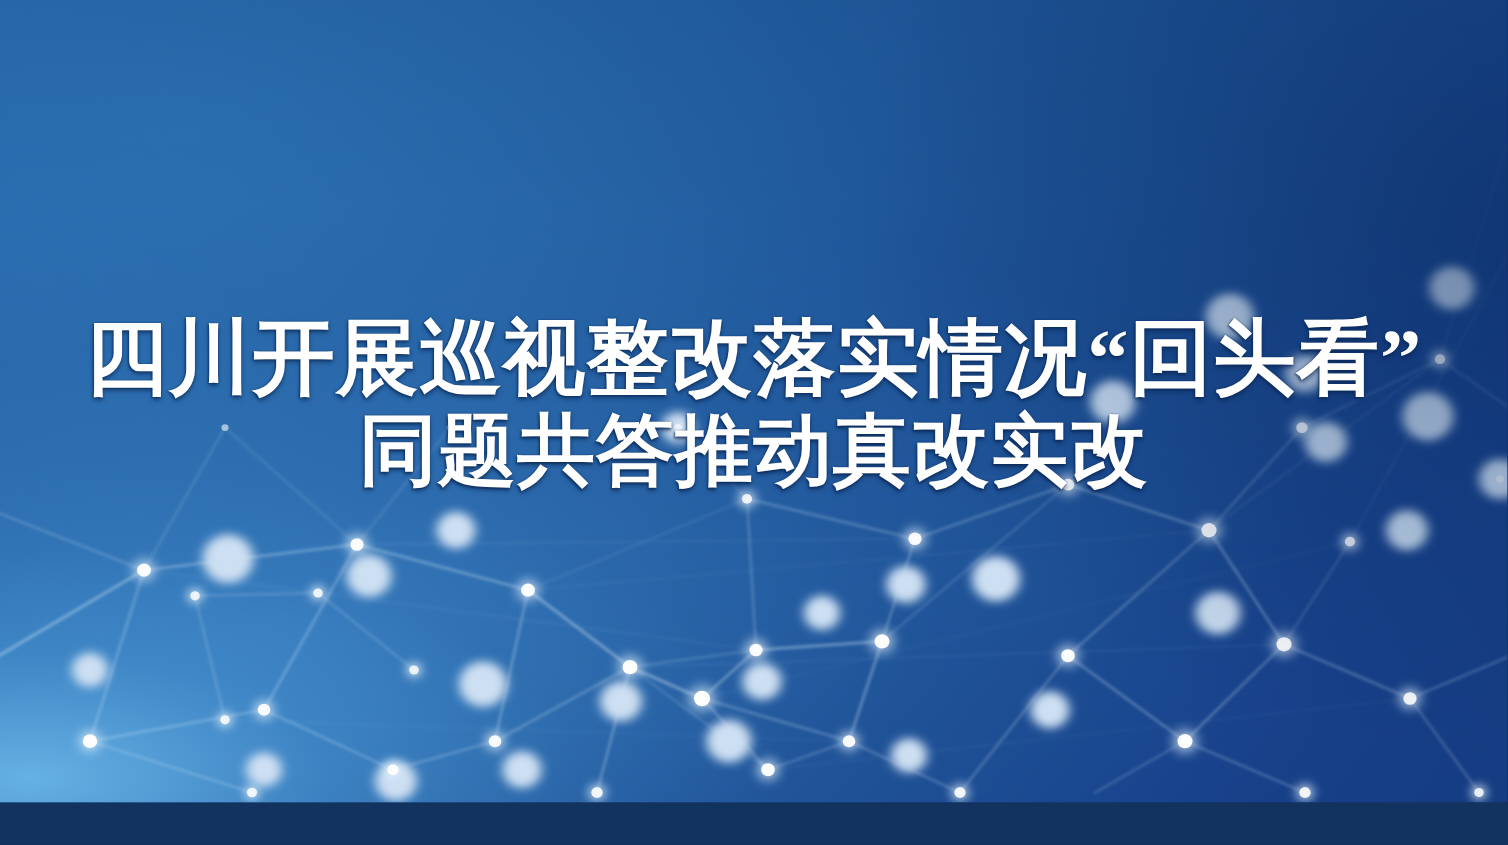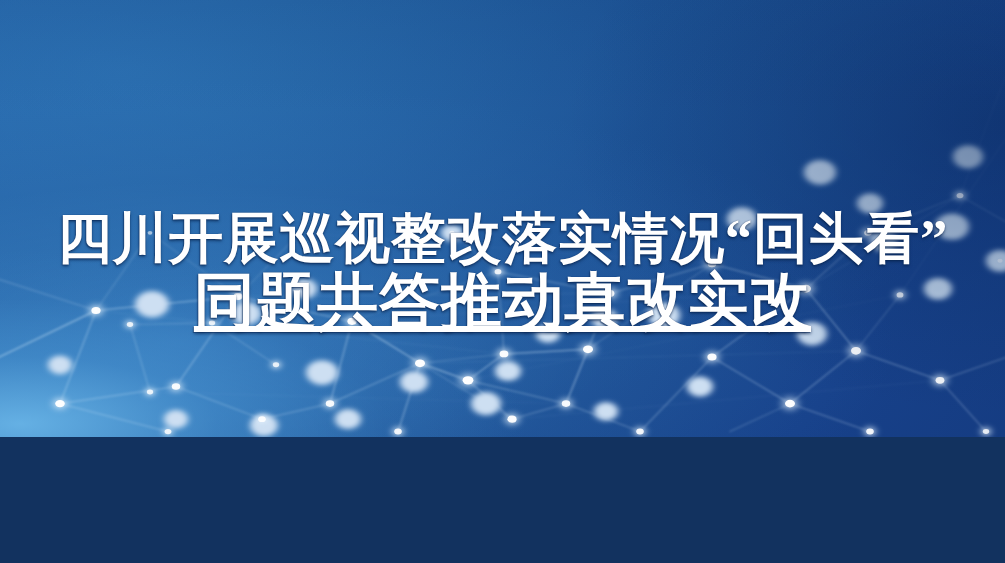"四川开展巡视整改落实情况“回头看”" #banner { height: 437px -> 535px }
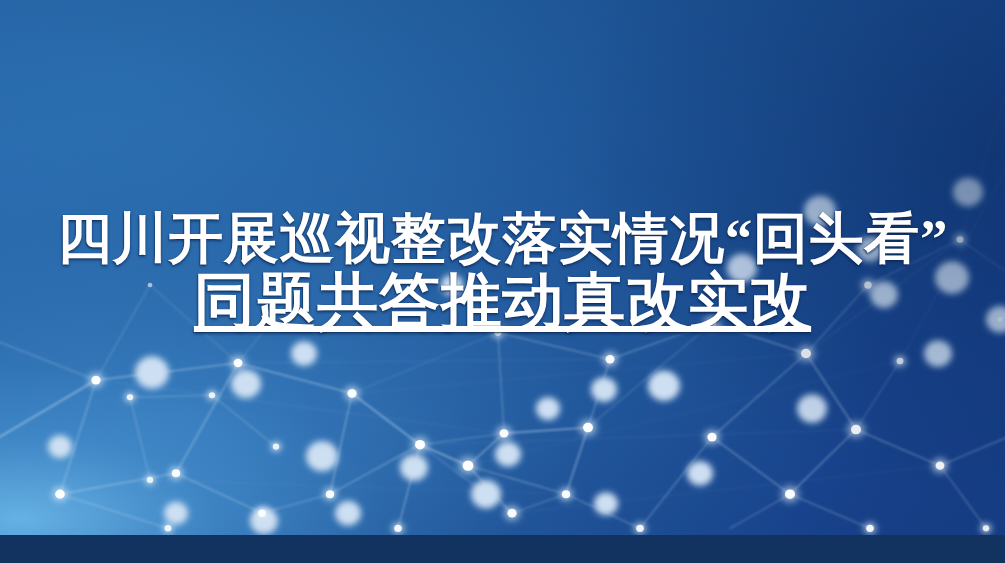"同题共答推动真改实改" #headline .line-2 { font-size: 61px -> 52px; text-decoration: underline -> none }
